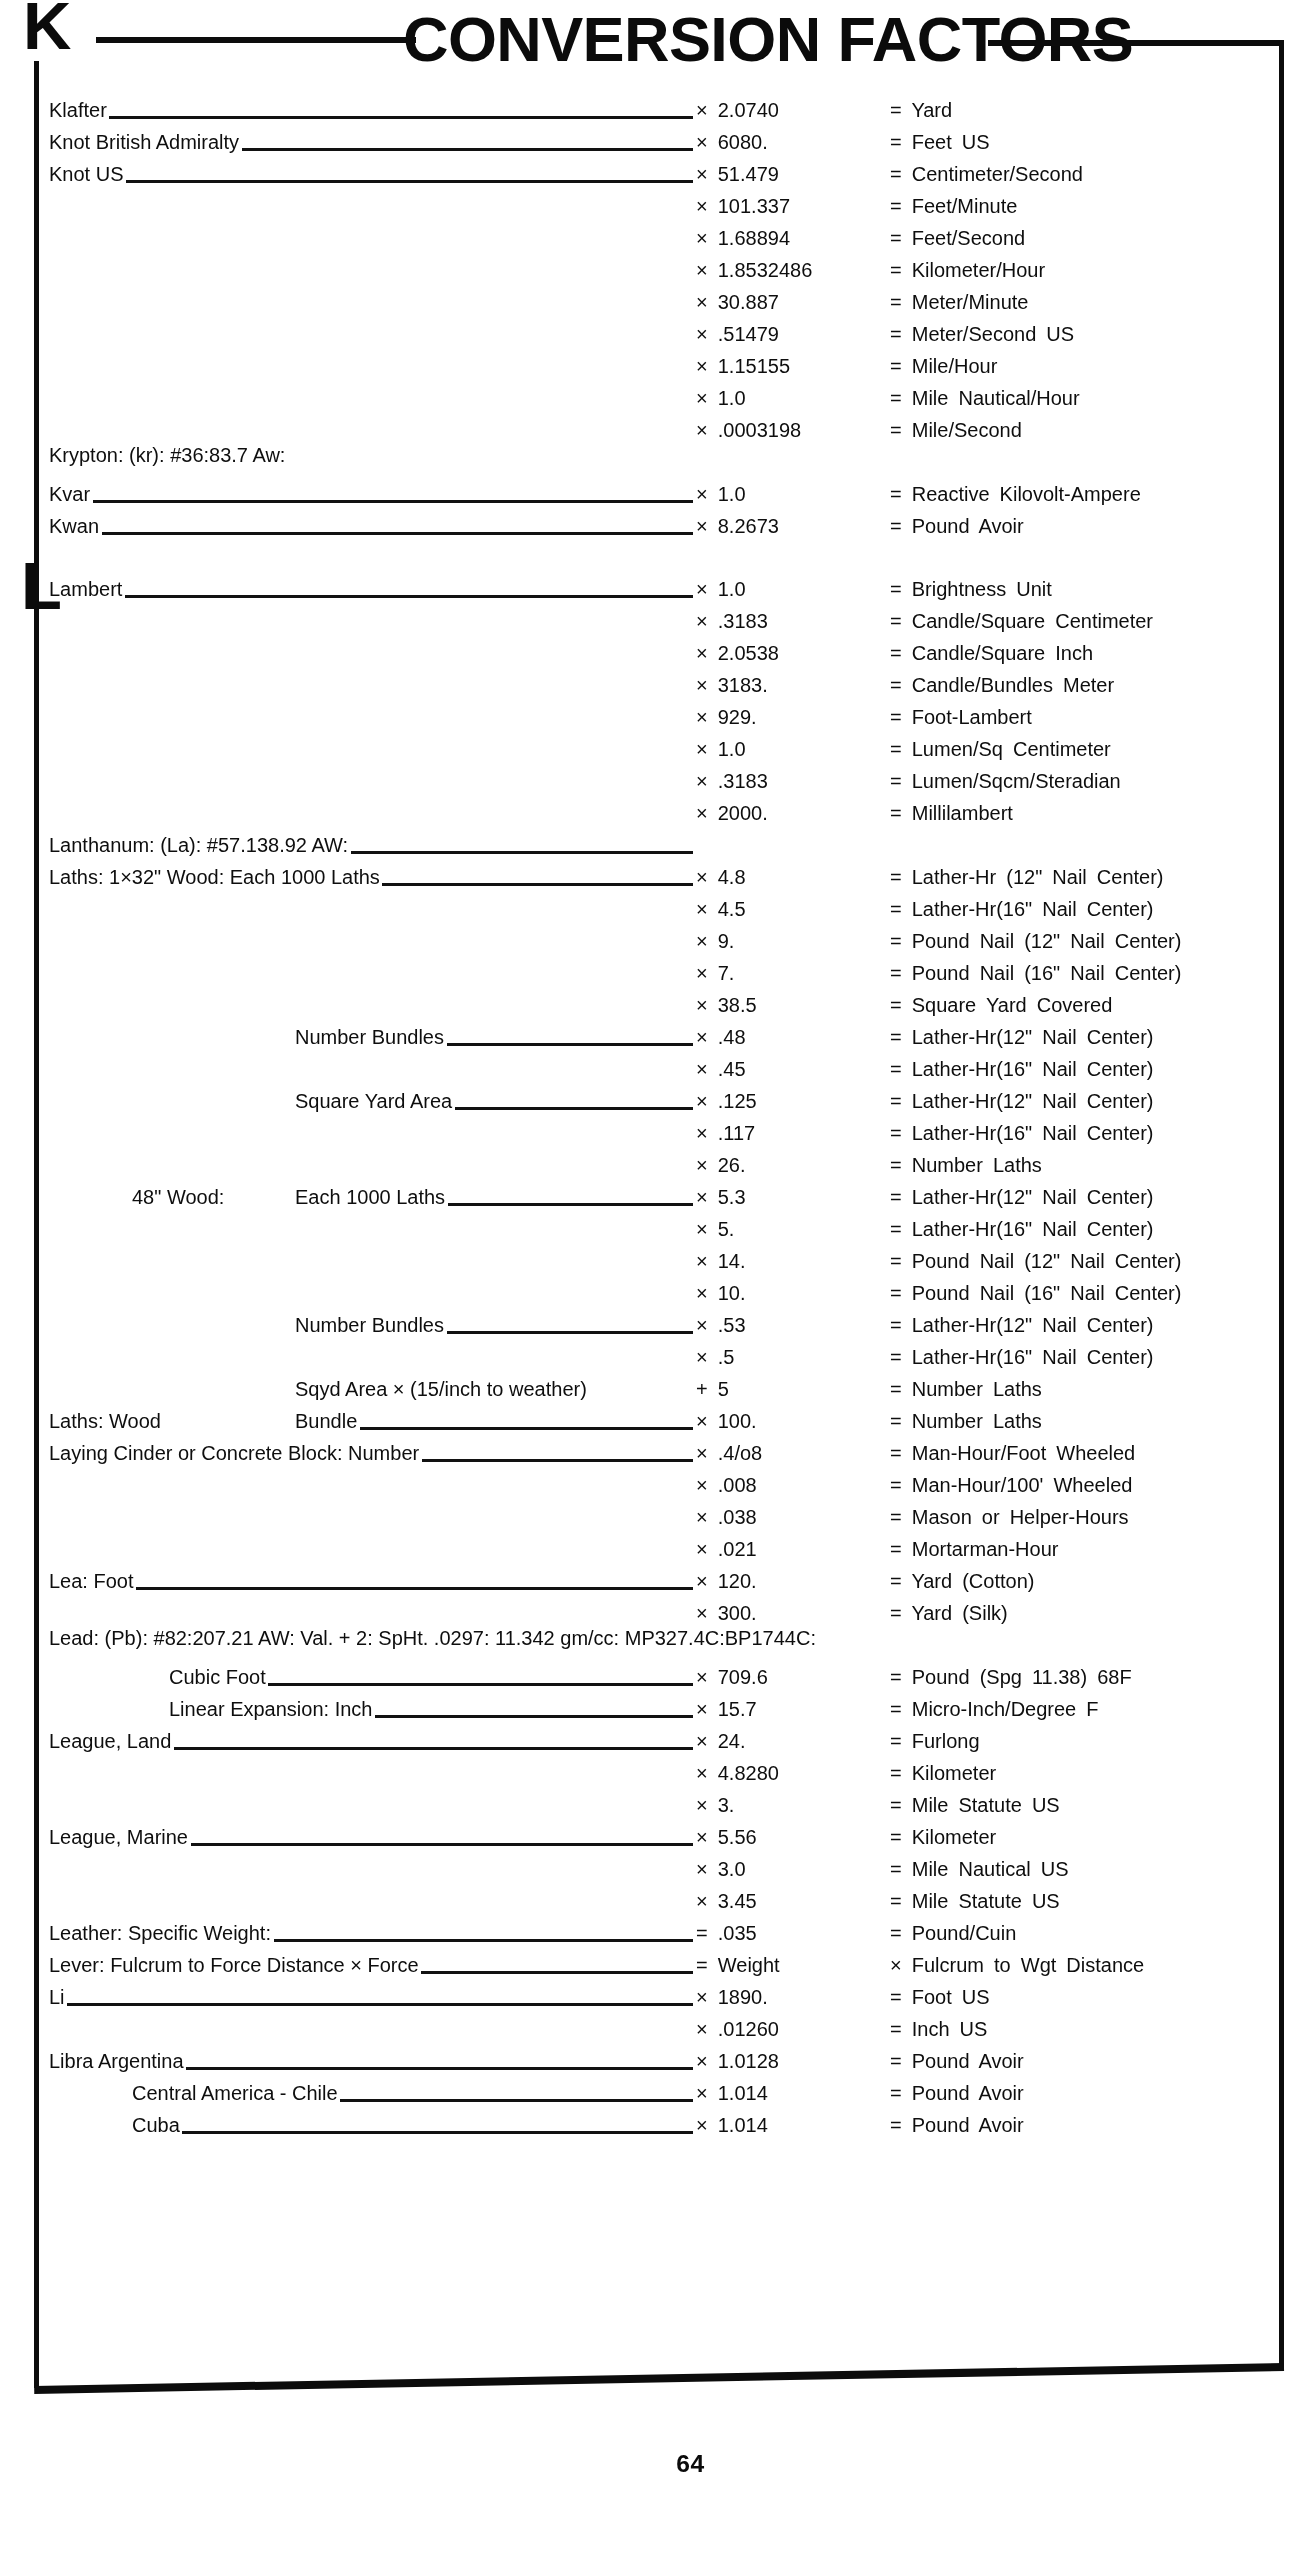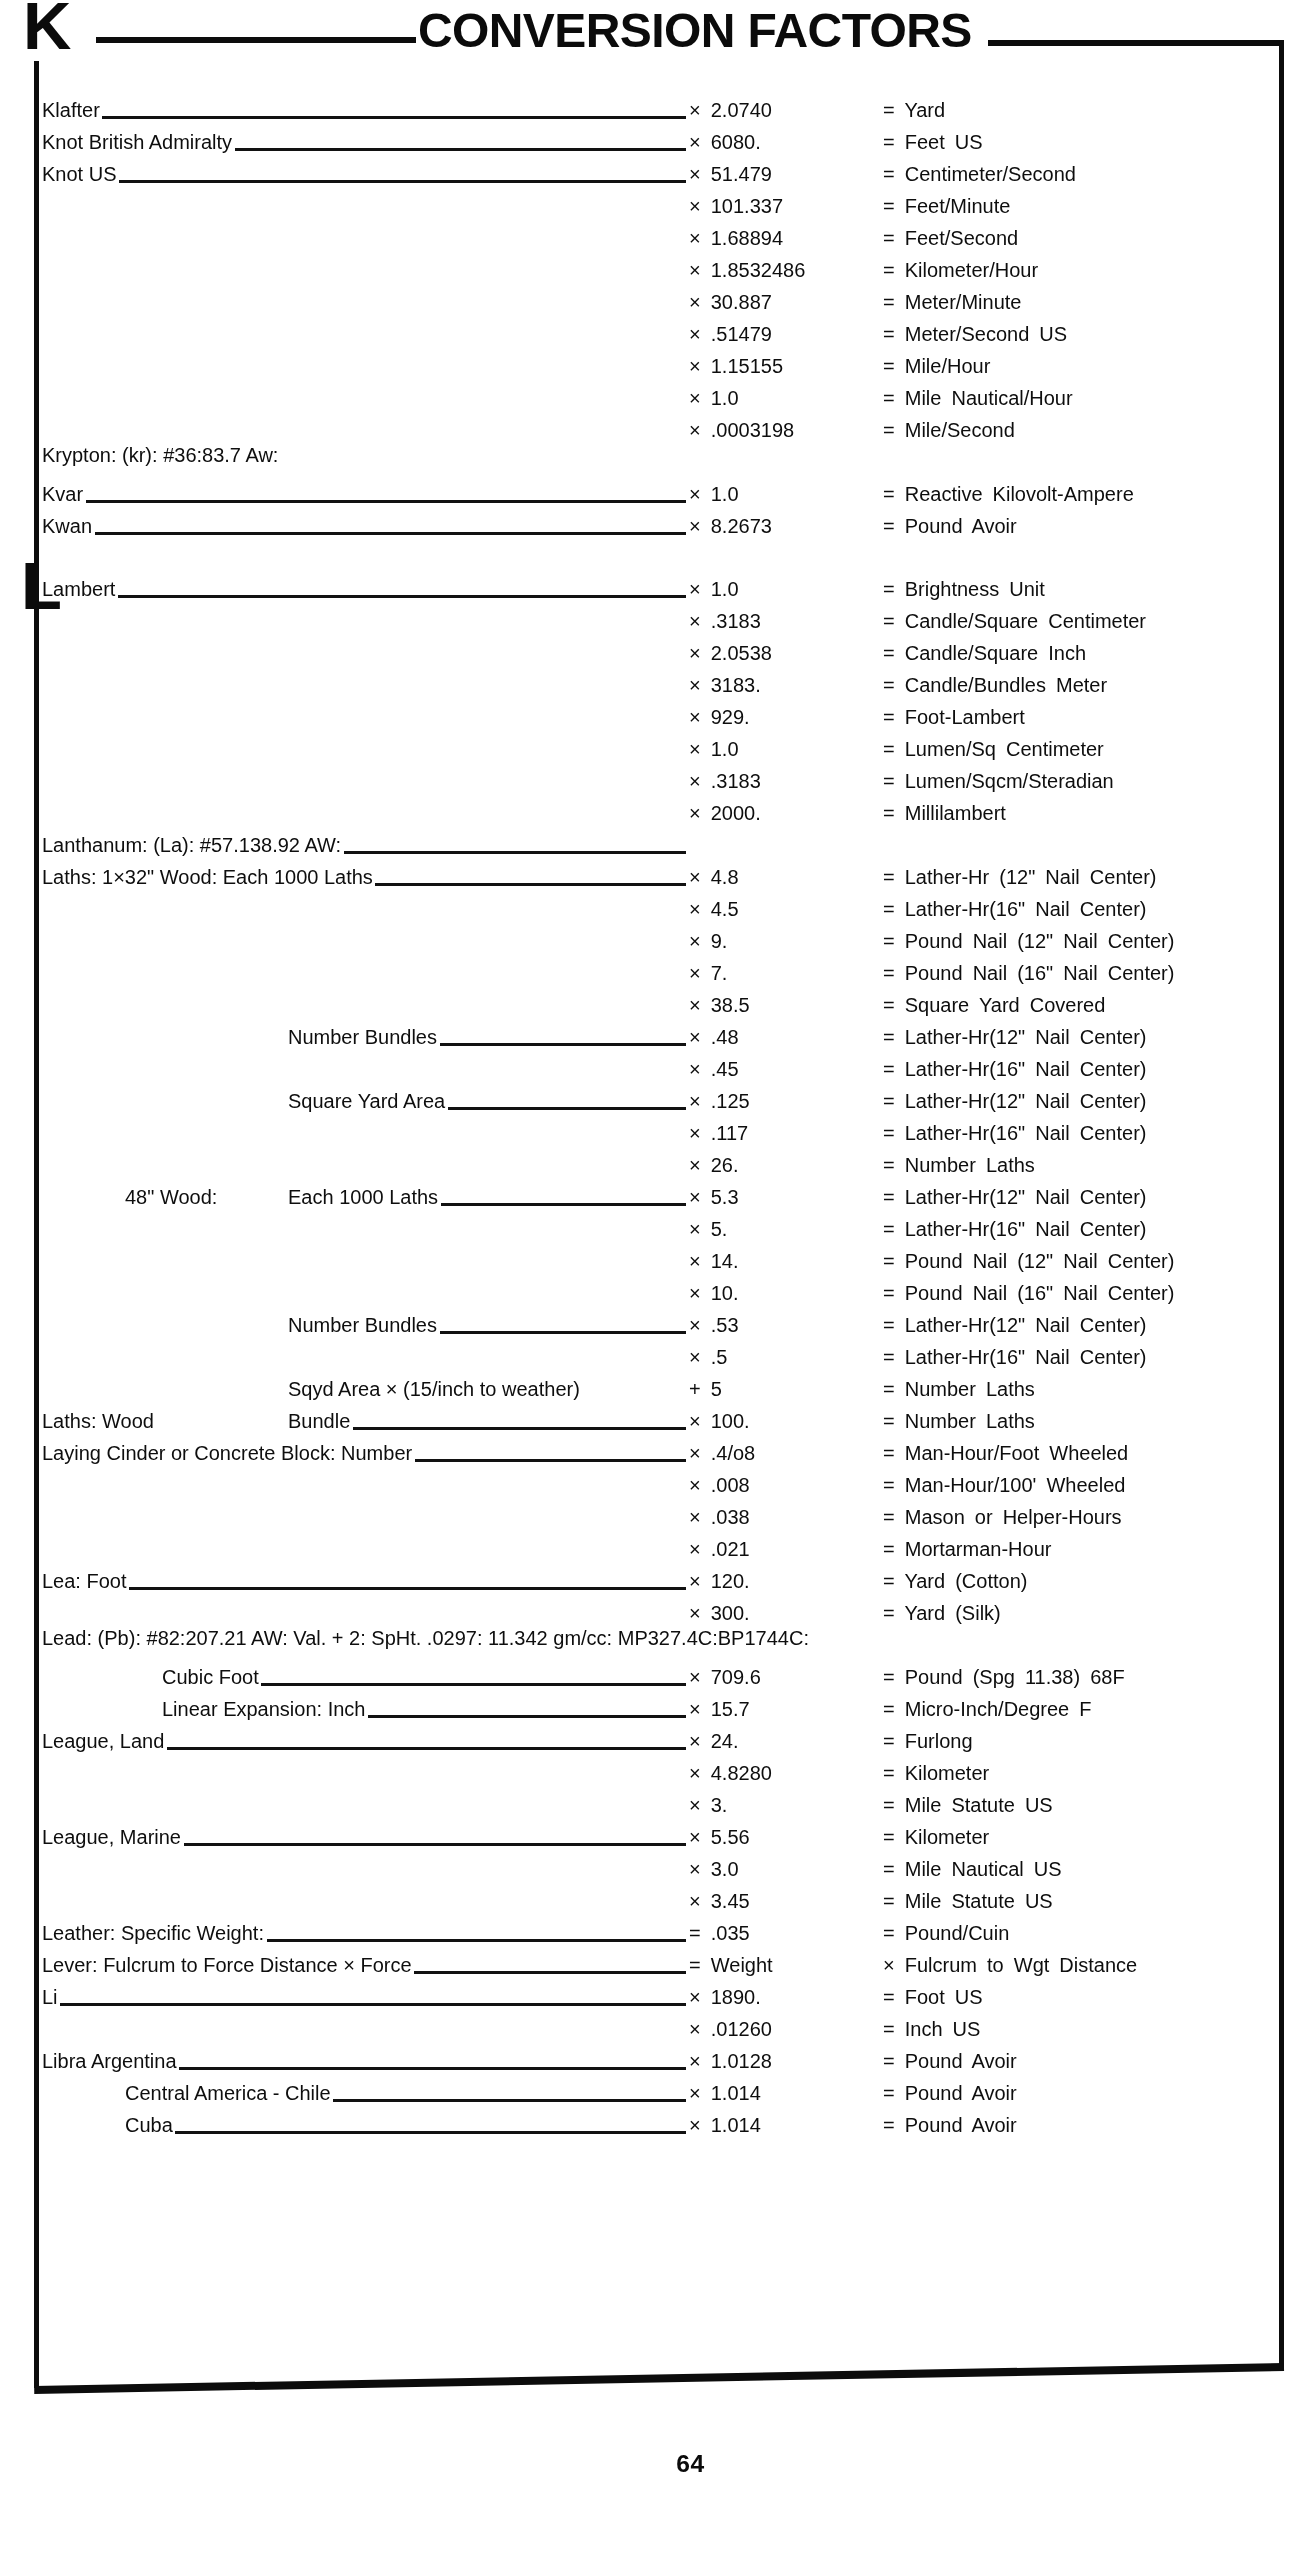"CONVERSION FACTORS" .title { font-size: 48px -> 63px; left: 418px -> 403px }
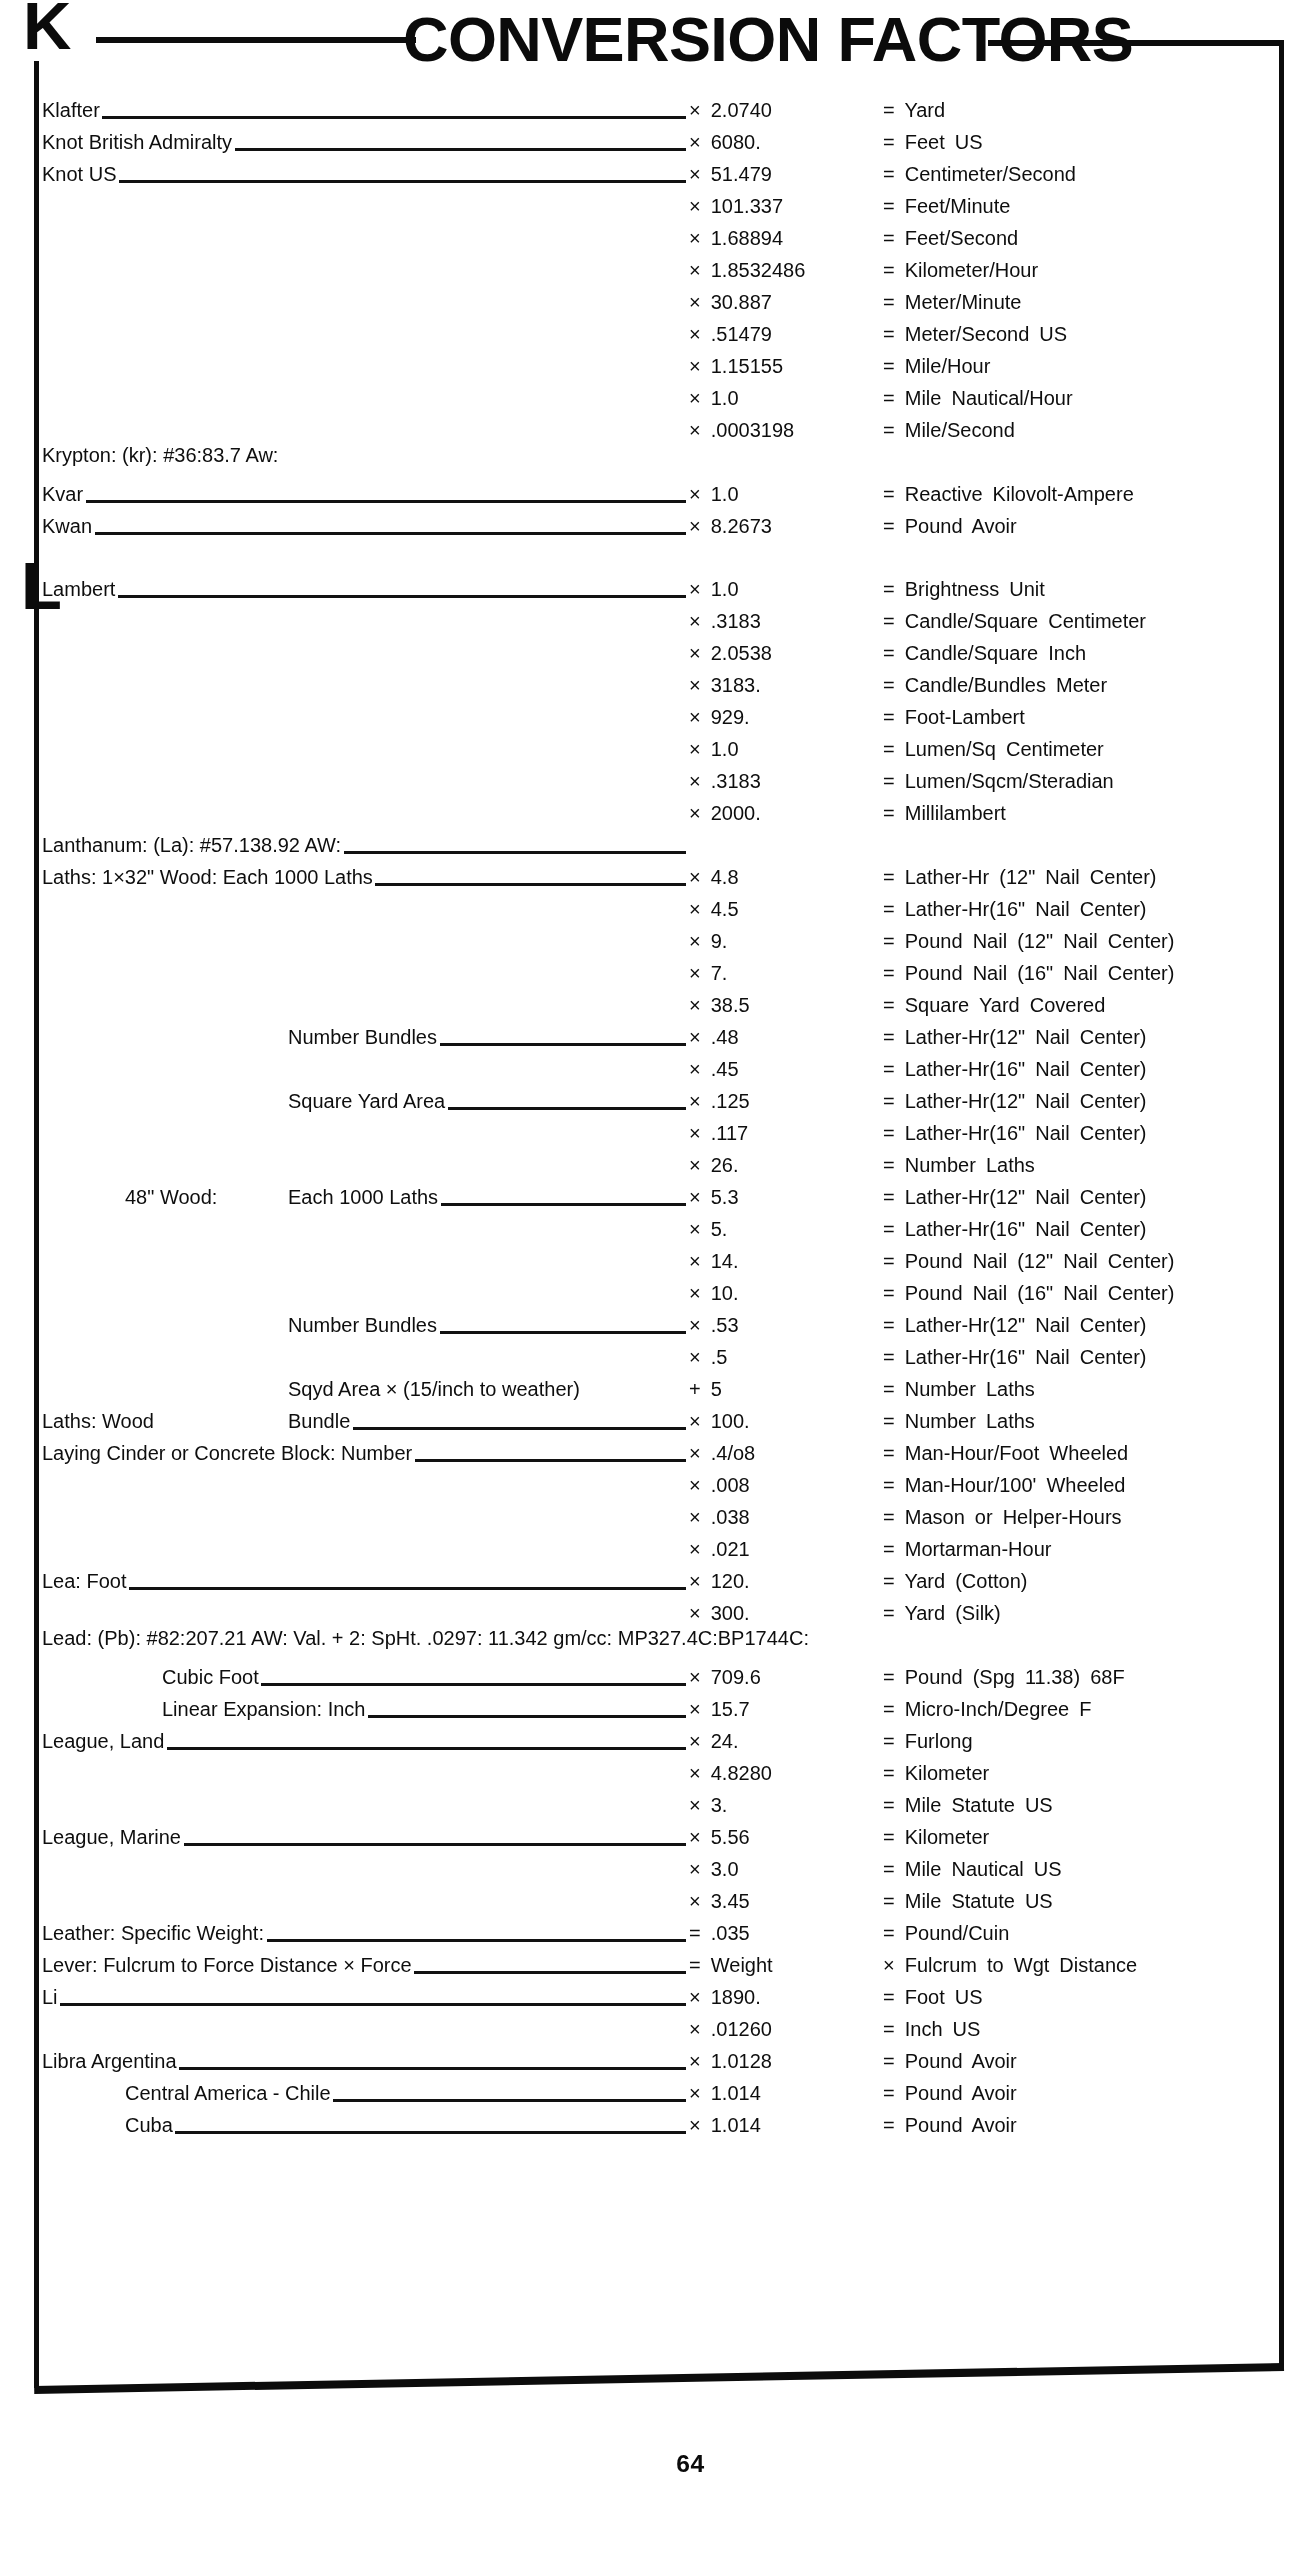"Klafter" .rows { left: 42px -> 49px }
